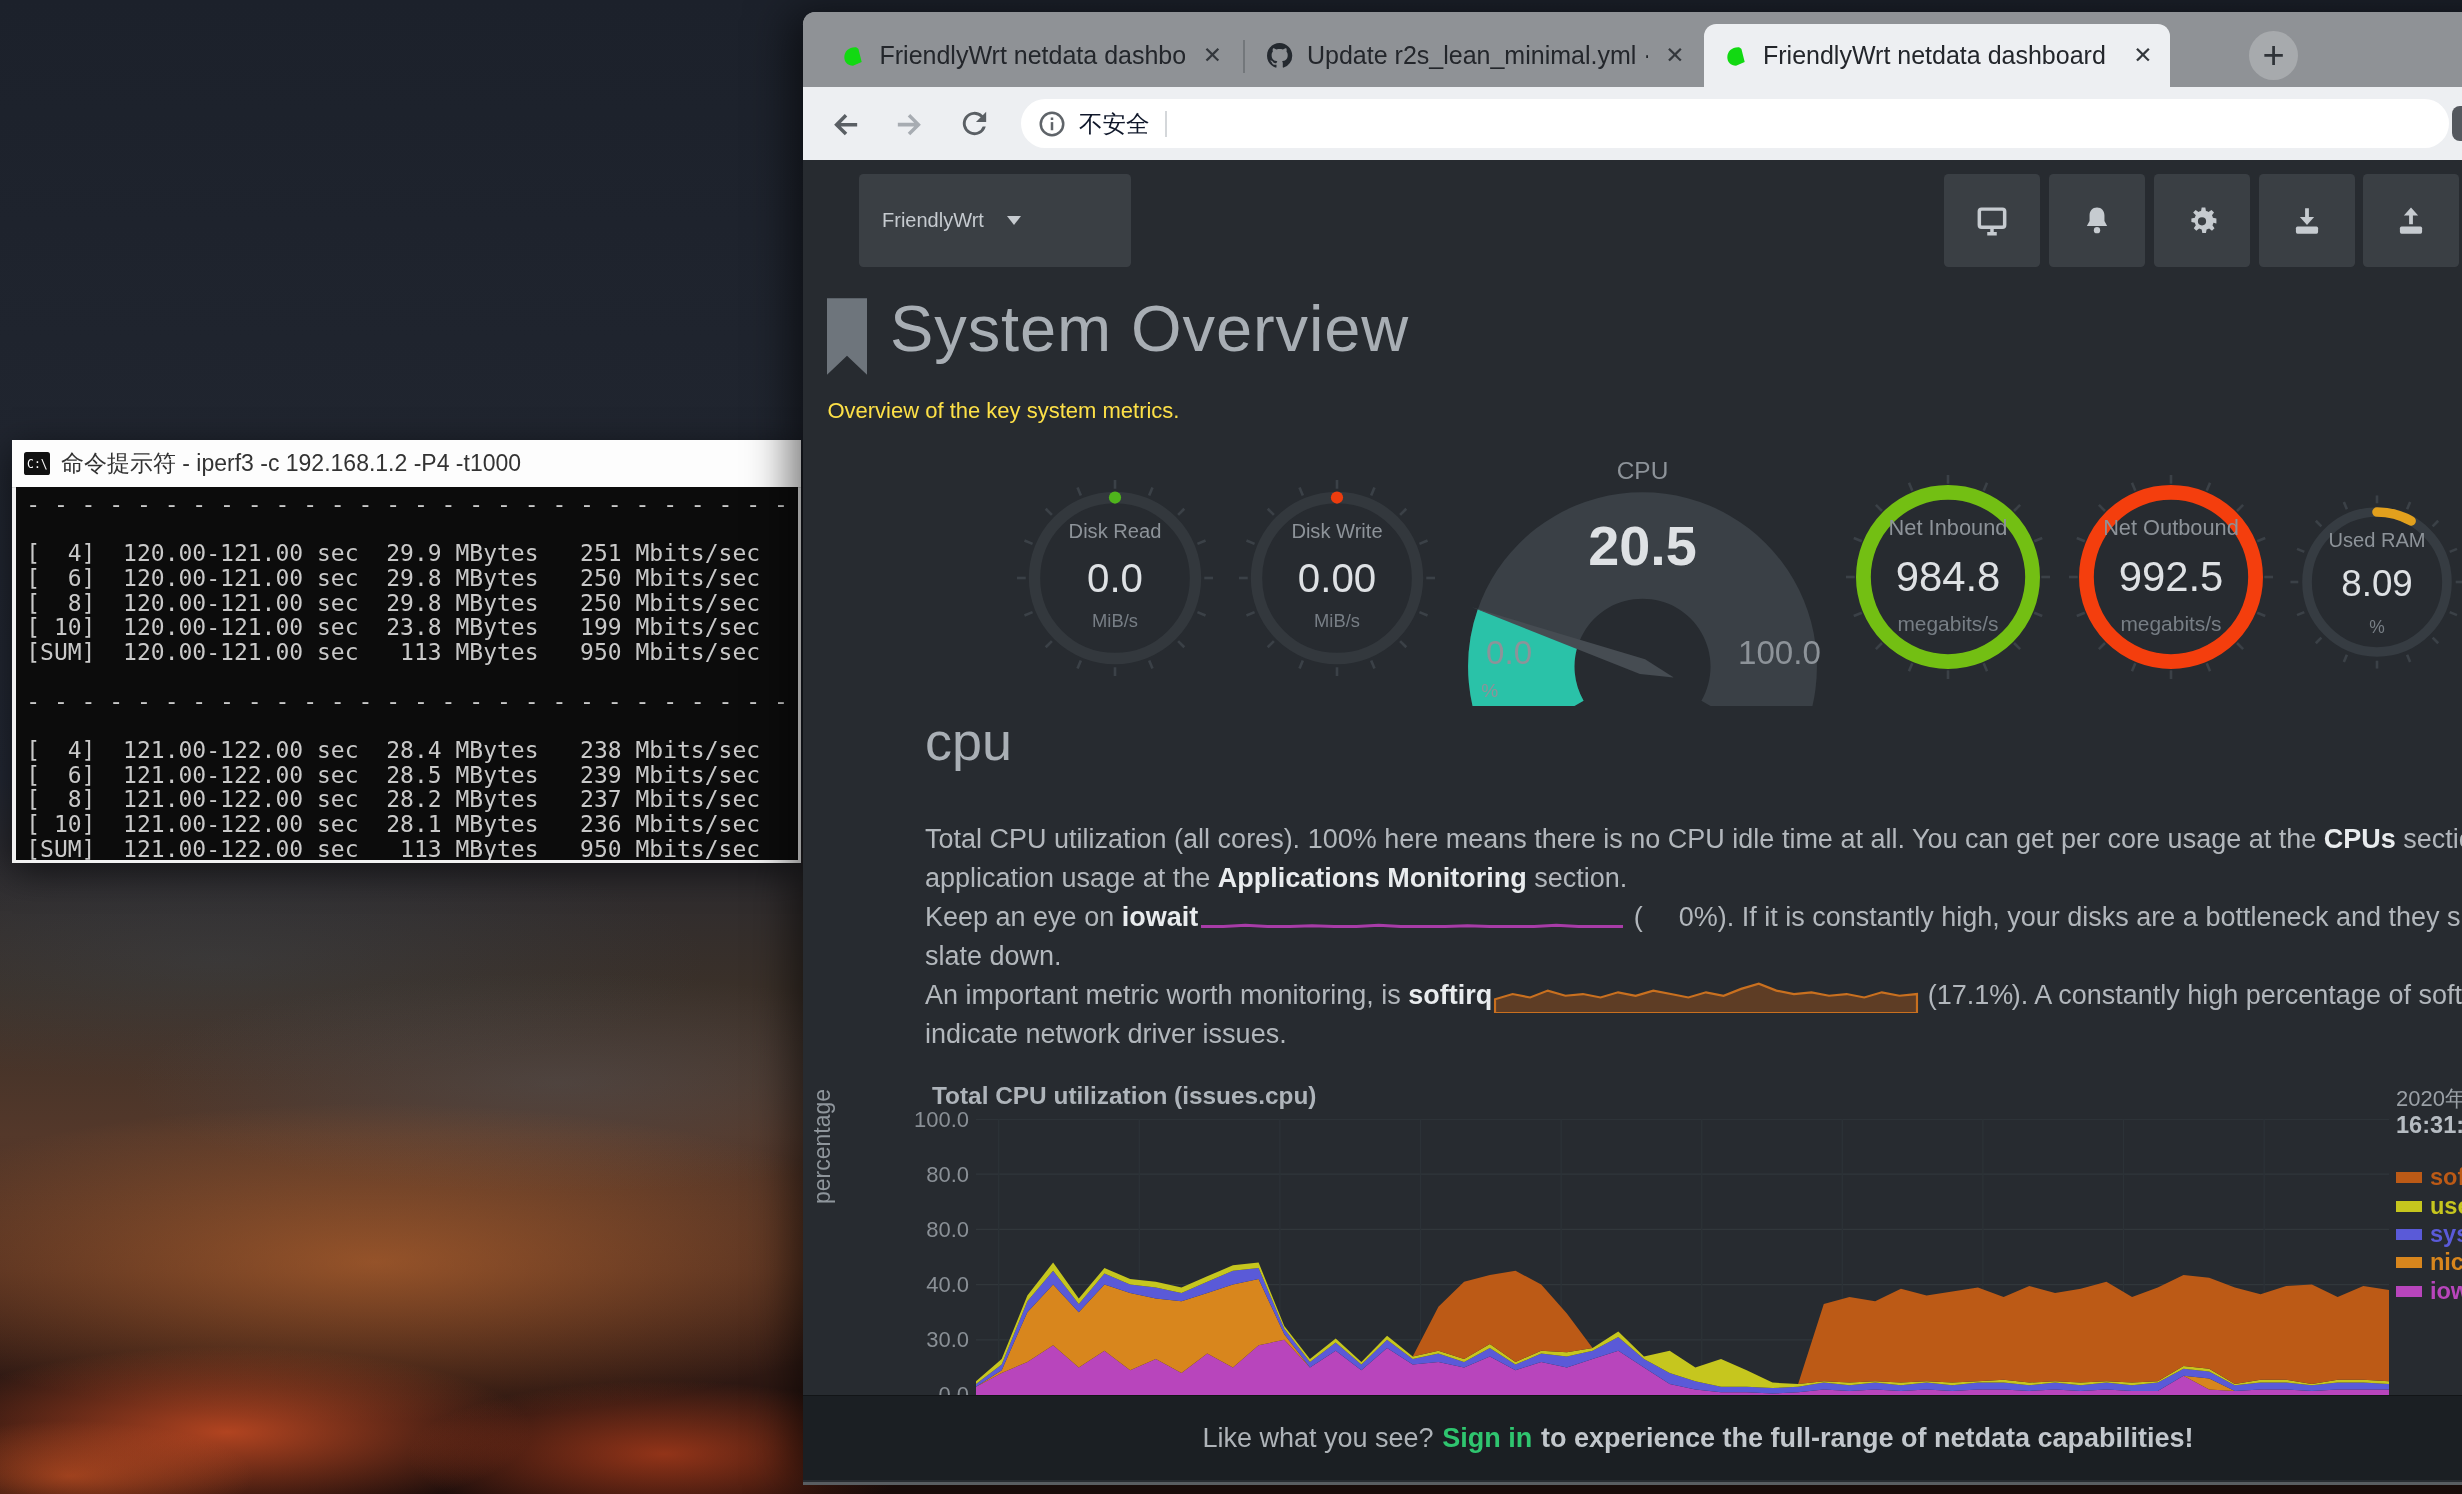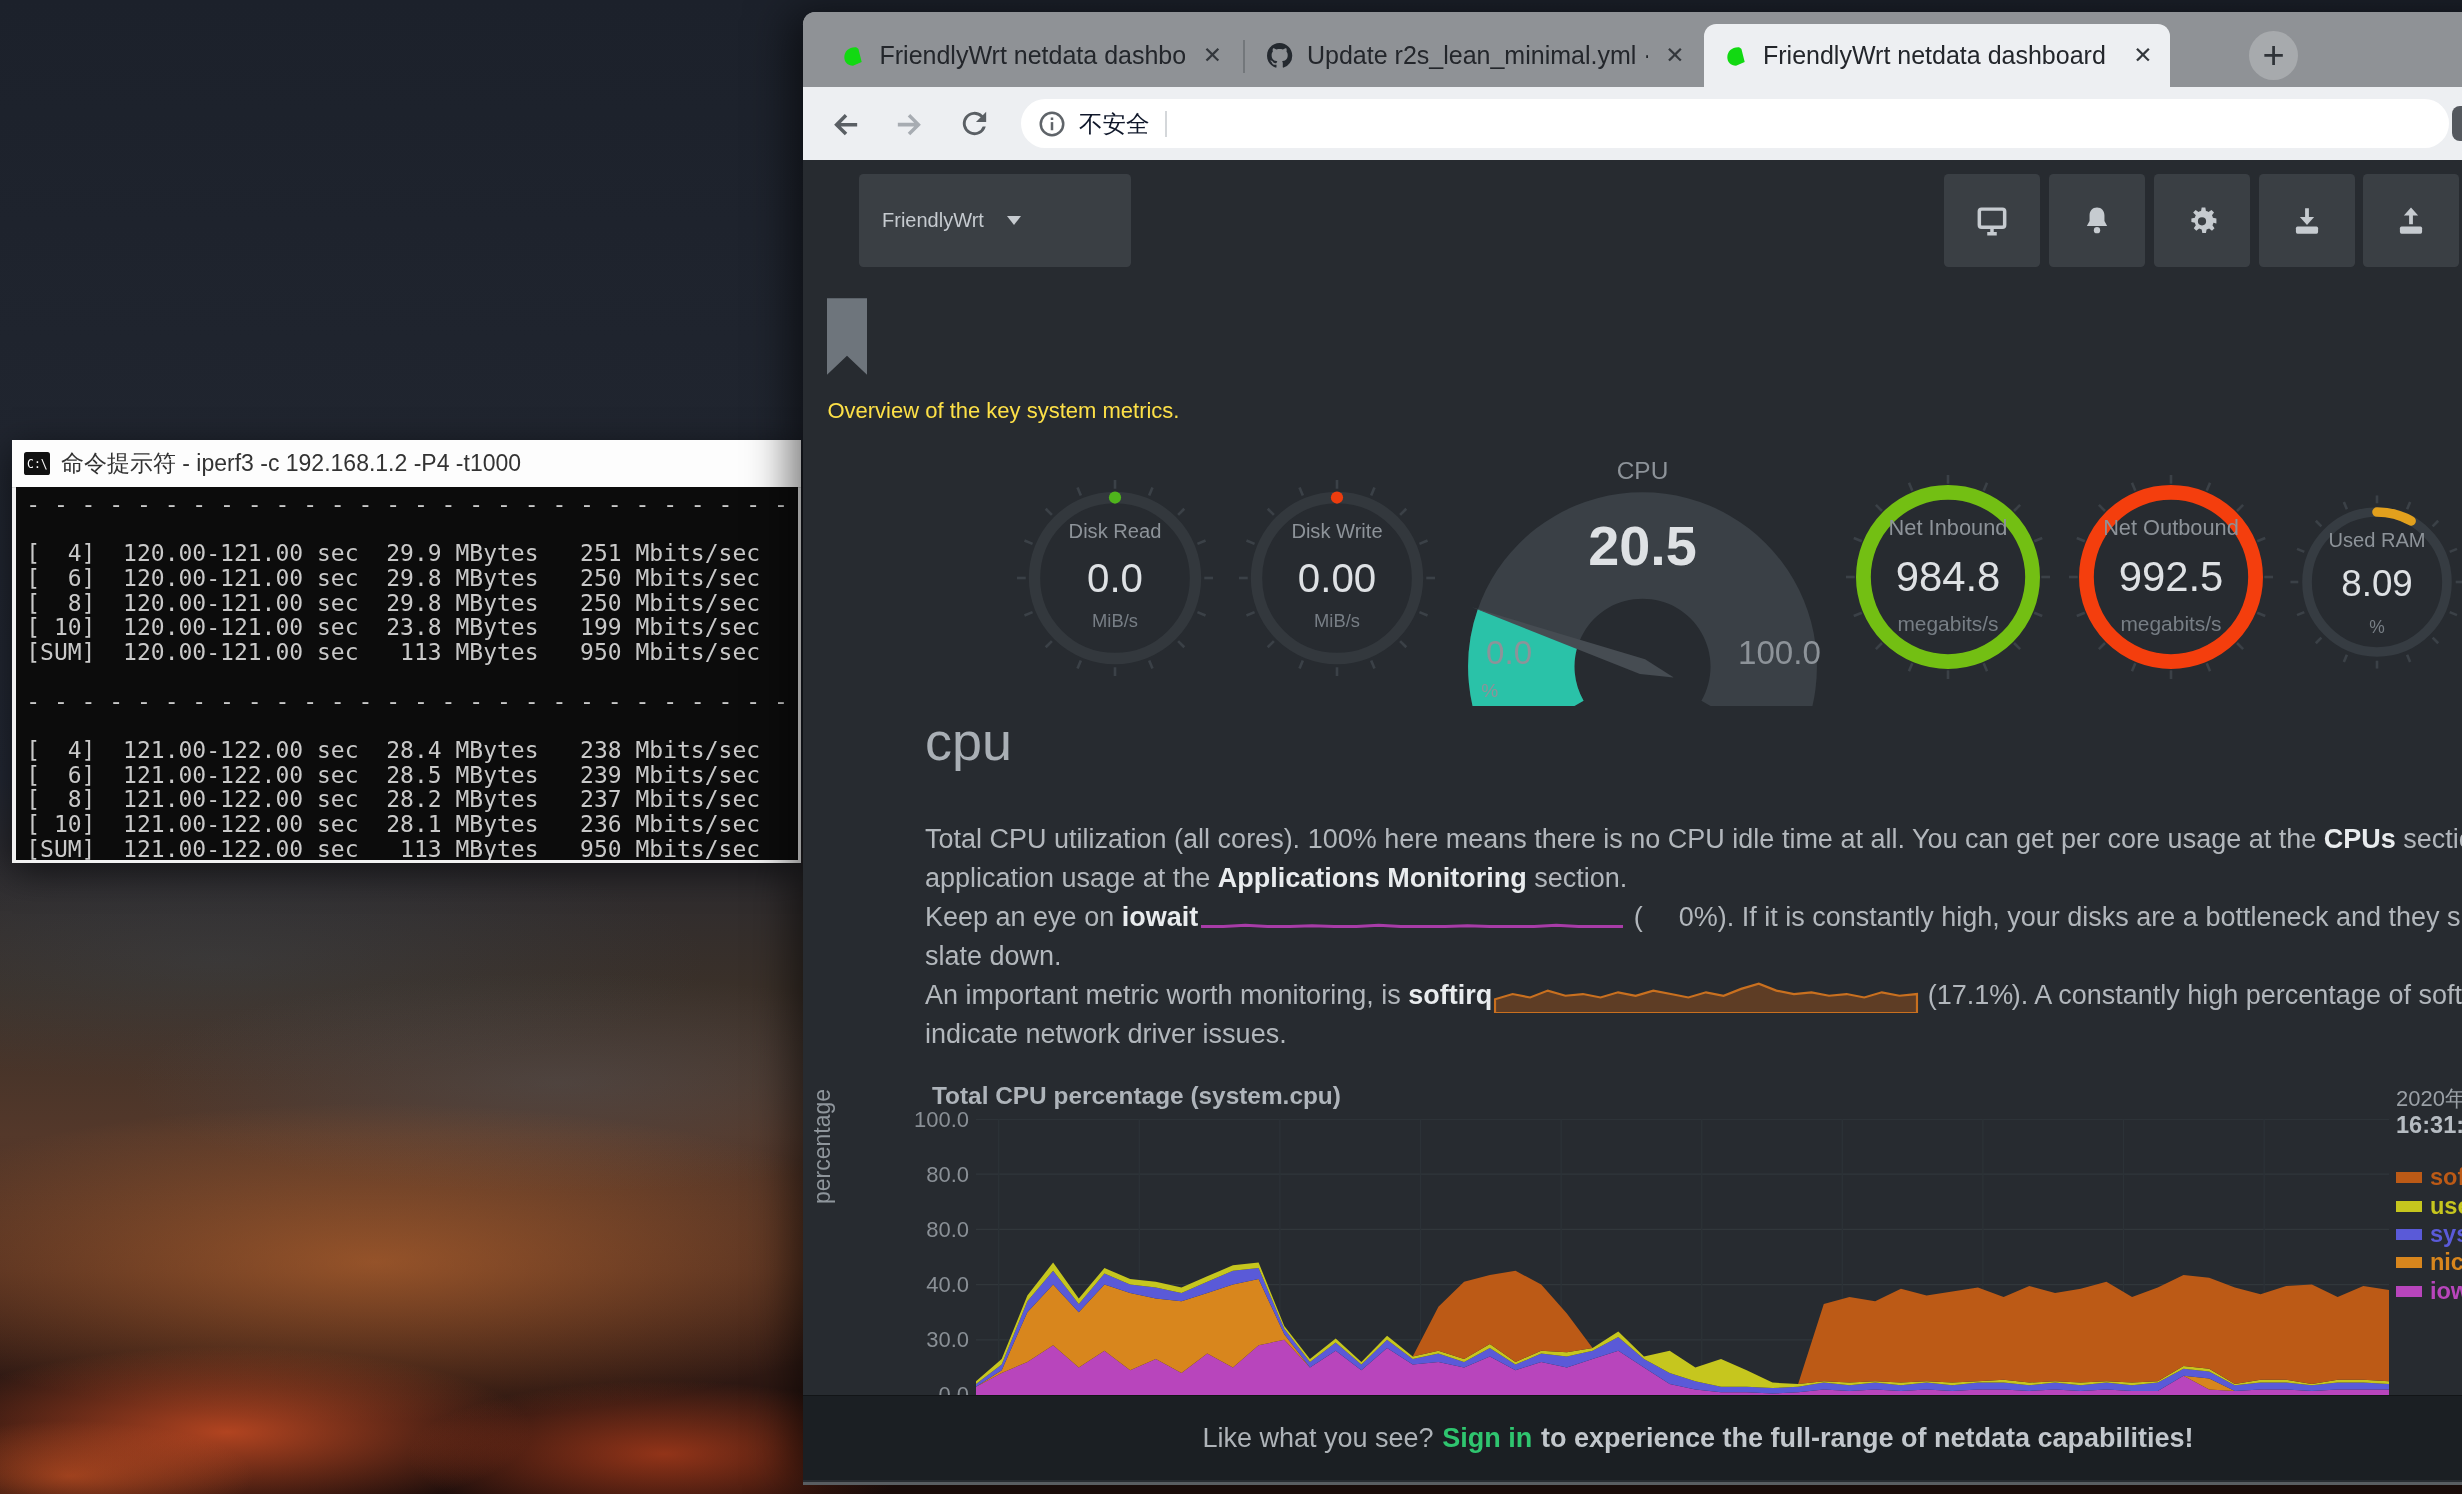"System Overview" div.abs { html: none -> <div>System Overview</div> }
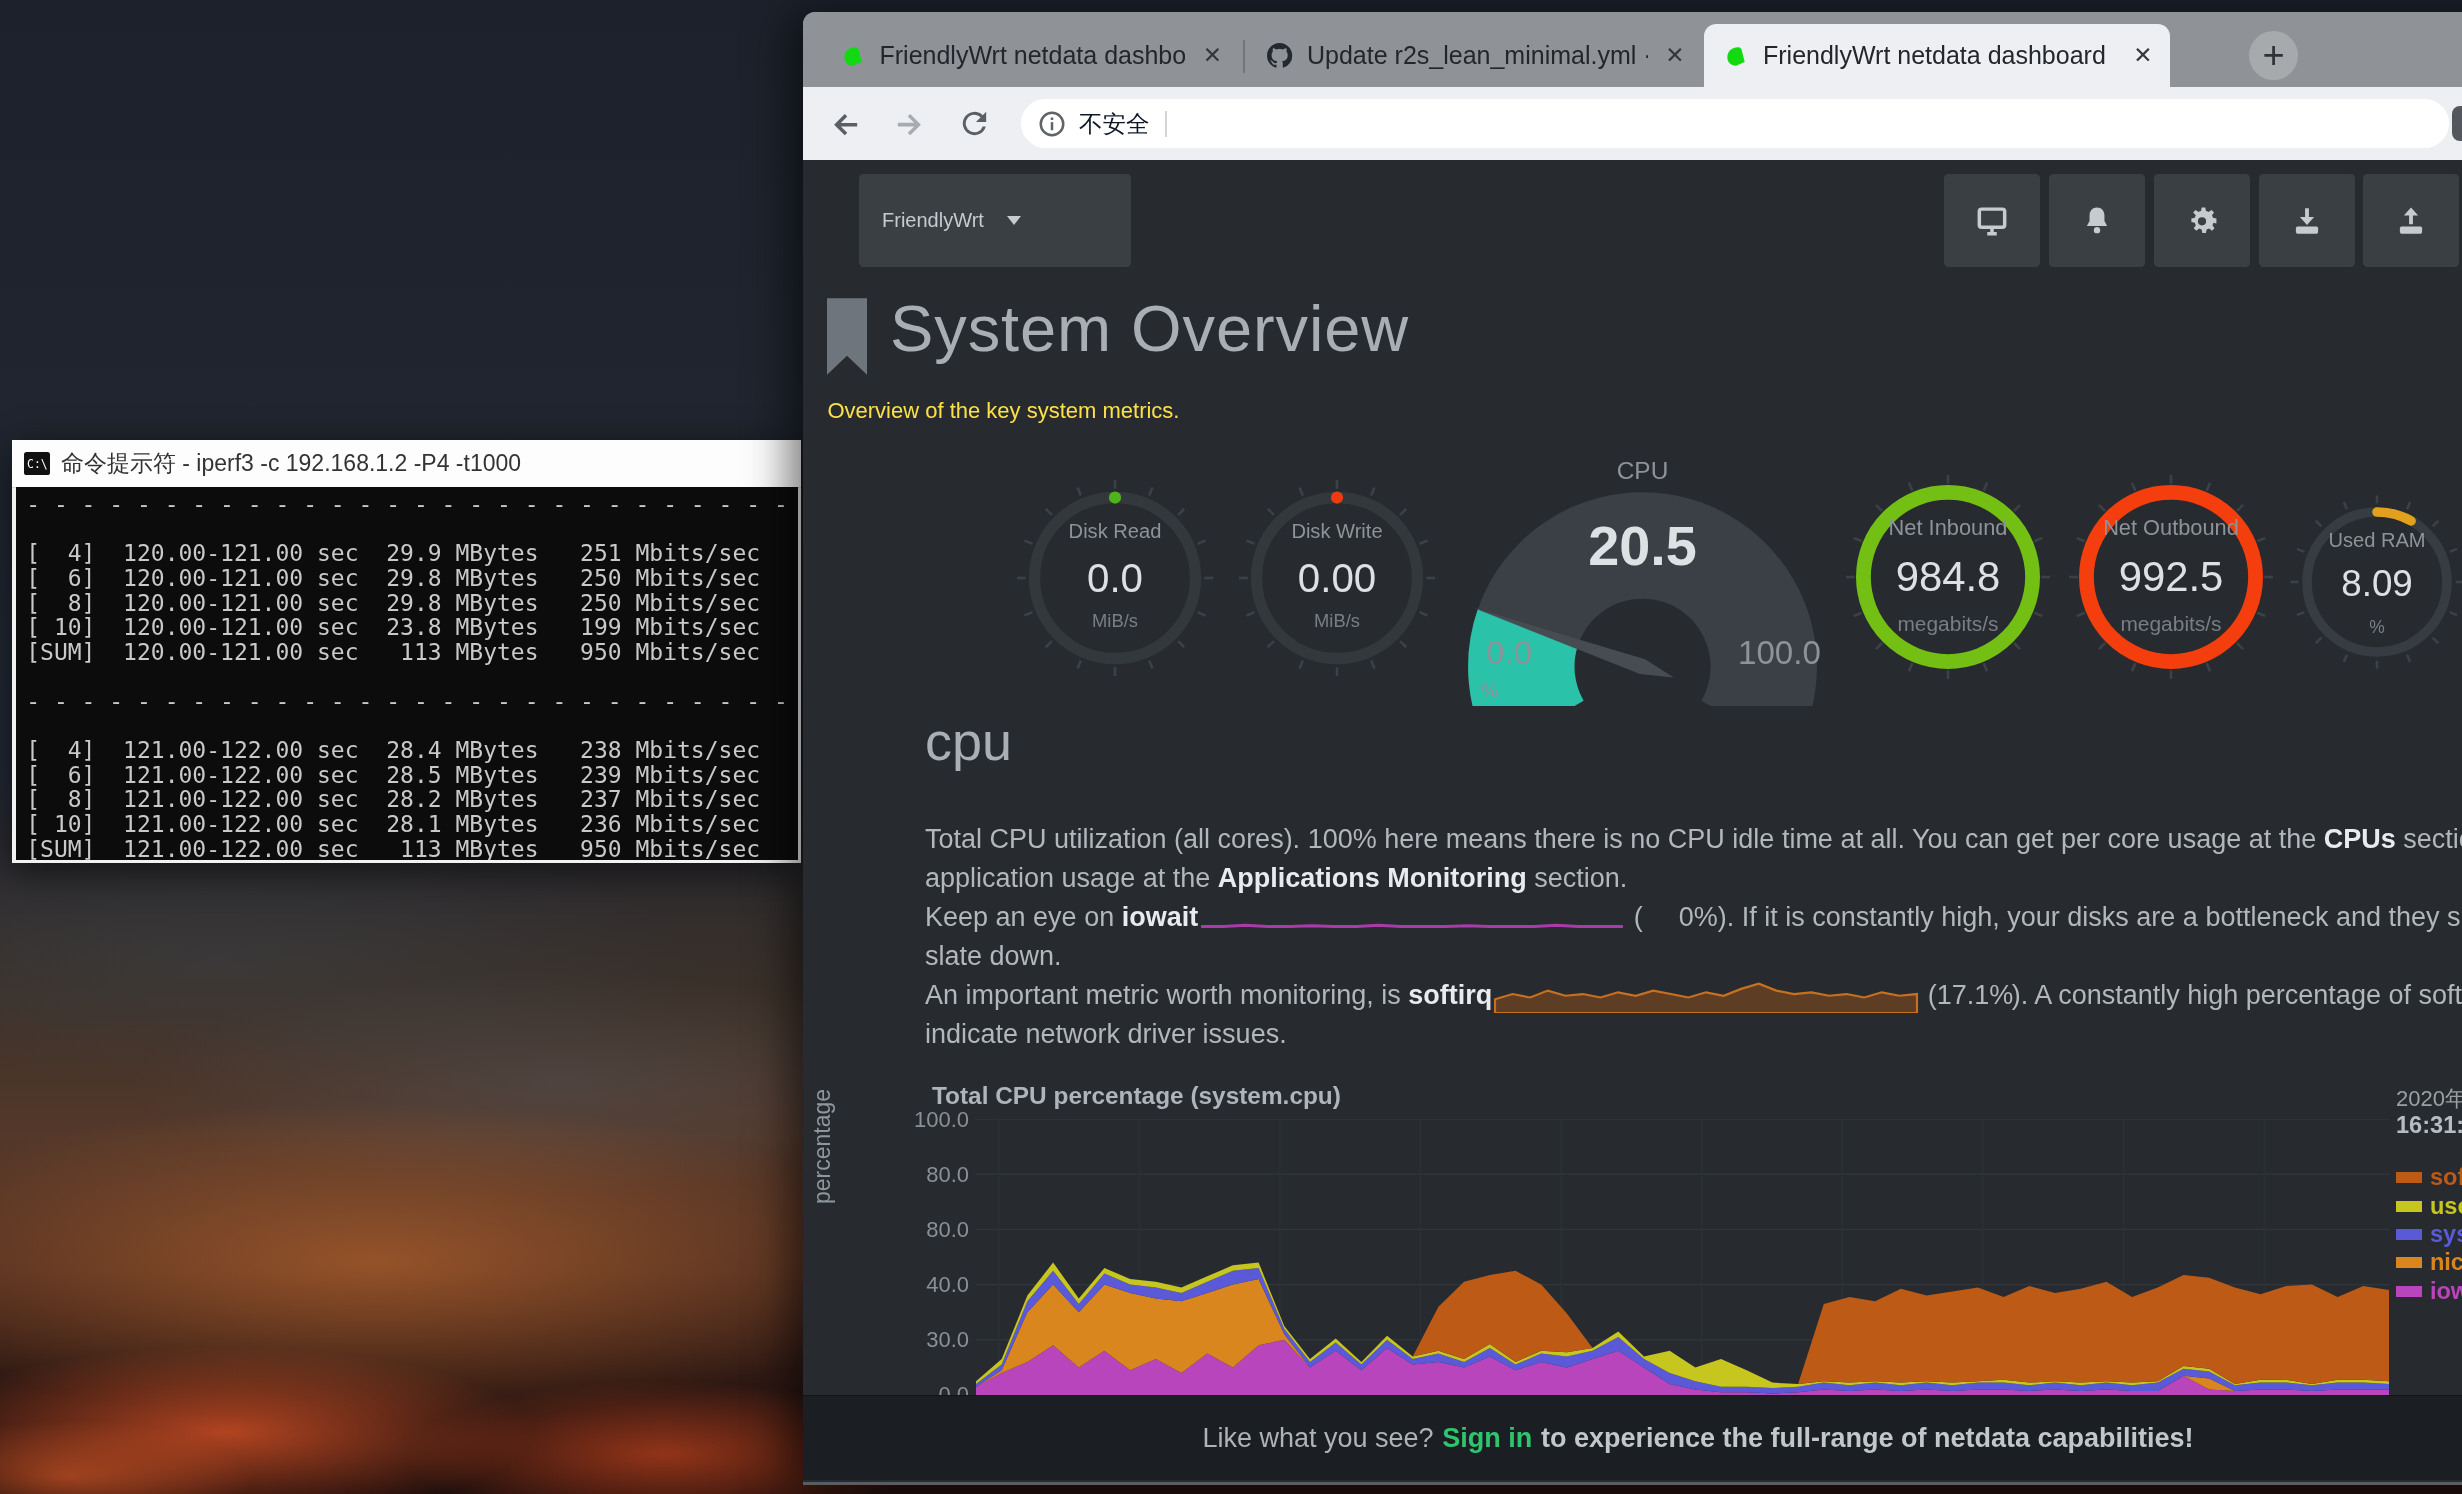"Total CPU percentage (system.cpu)" div.abs { text: percentage (system.cpu -> utilization (issues.cpu }
